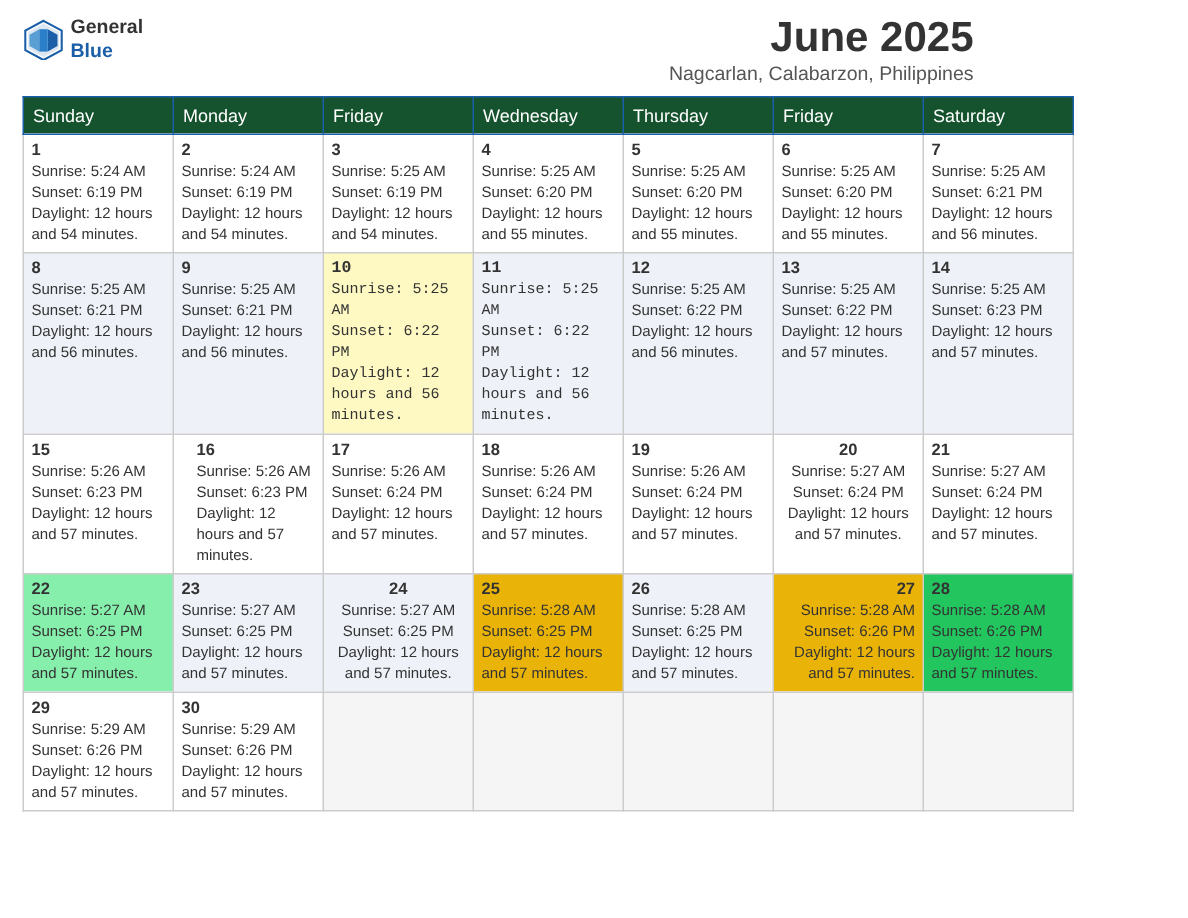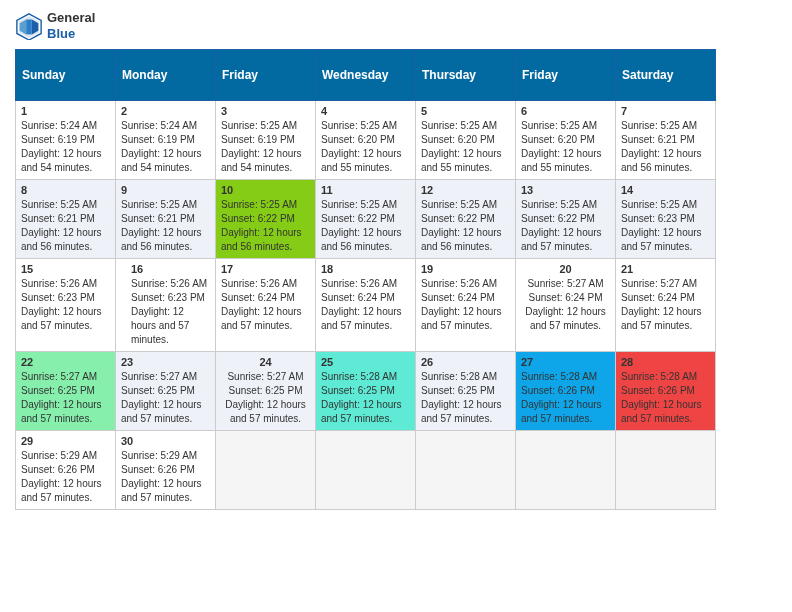"June 2025" div.title-block { html: none -> <div> <div>June 2025</div> <div>Nagcarlan, Calabarzon, Philippines</div> </div> }
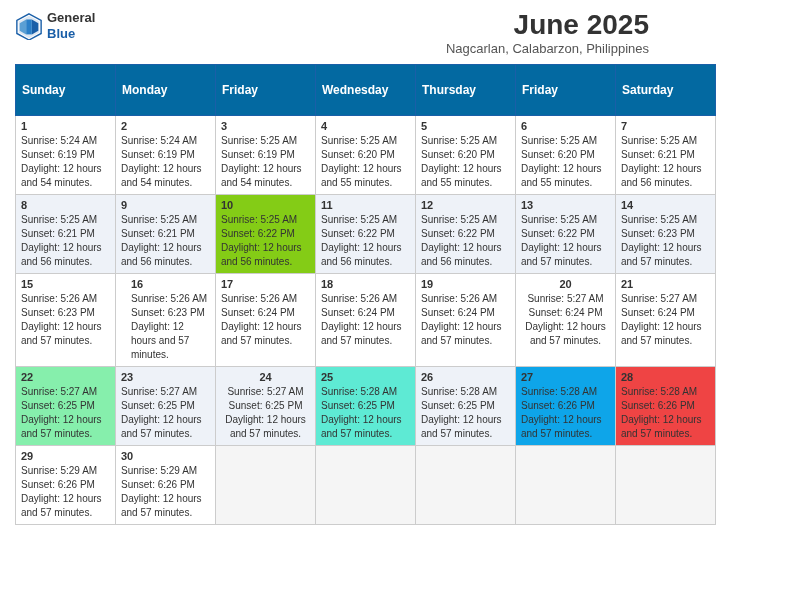"Sunday" .calendar th { background-color: #0369a1 -> #14532d; font-weight: bold -> normal; padding: 18px 6px -> 5px 6px }
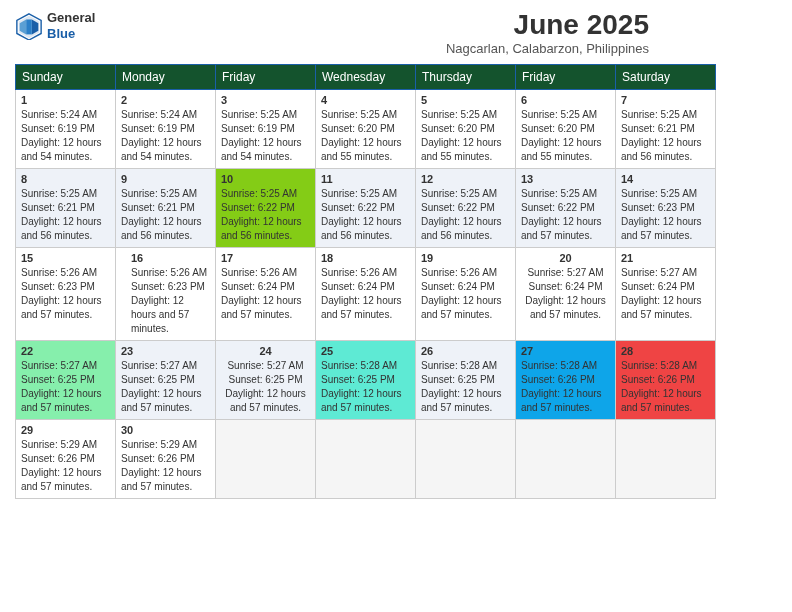"10" td { background: #84cc16 -> #fef9c3; font-family: none -> Liberation Mono, monospace }
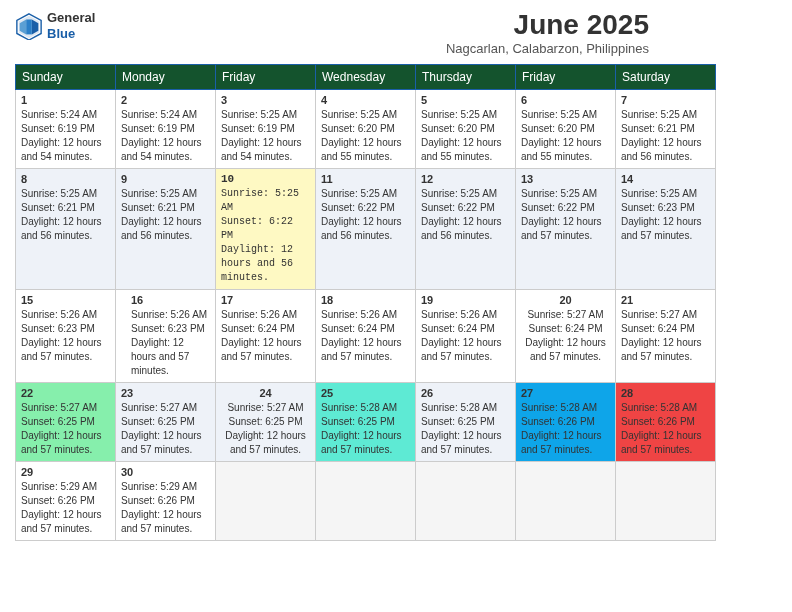"11" td { font-family: none -> Liberation Mono, monospace }
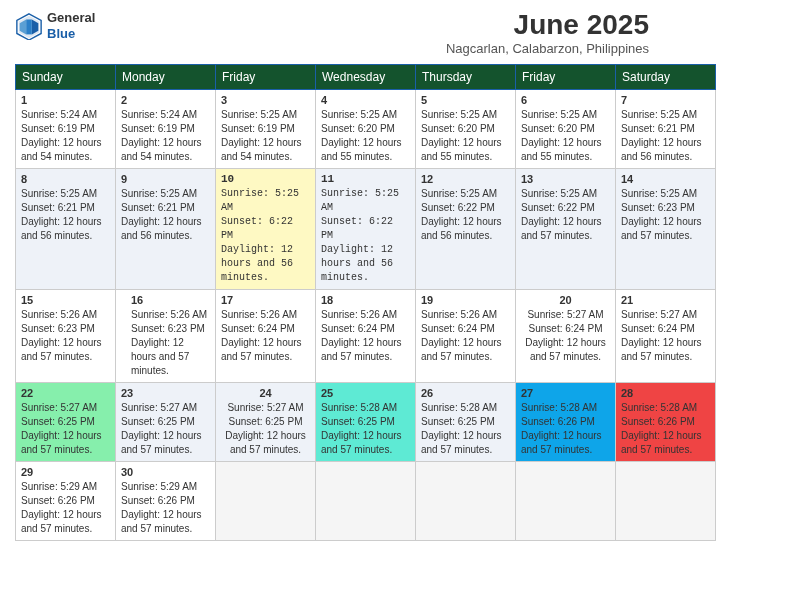"25" td { background: #5eead4 -> #eab308 }
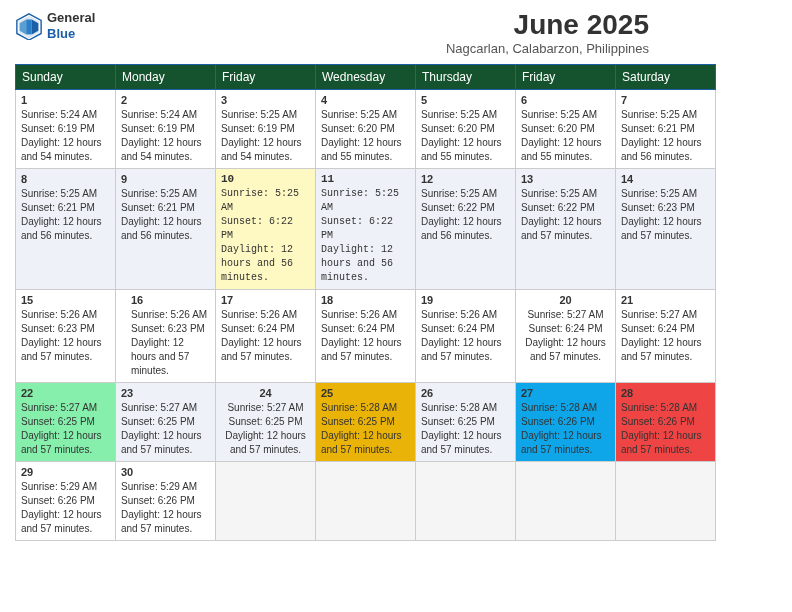"27" td { background: #0ea5e9 -> #eab308; text-align: none -> right }
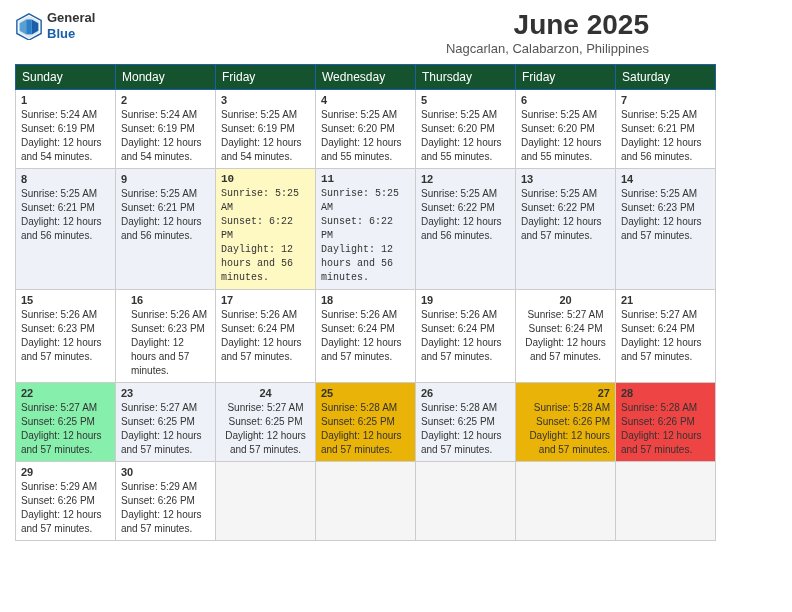"28" td { background: #ef4444 -> #22c55e }
